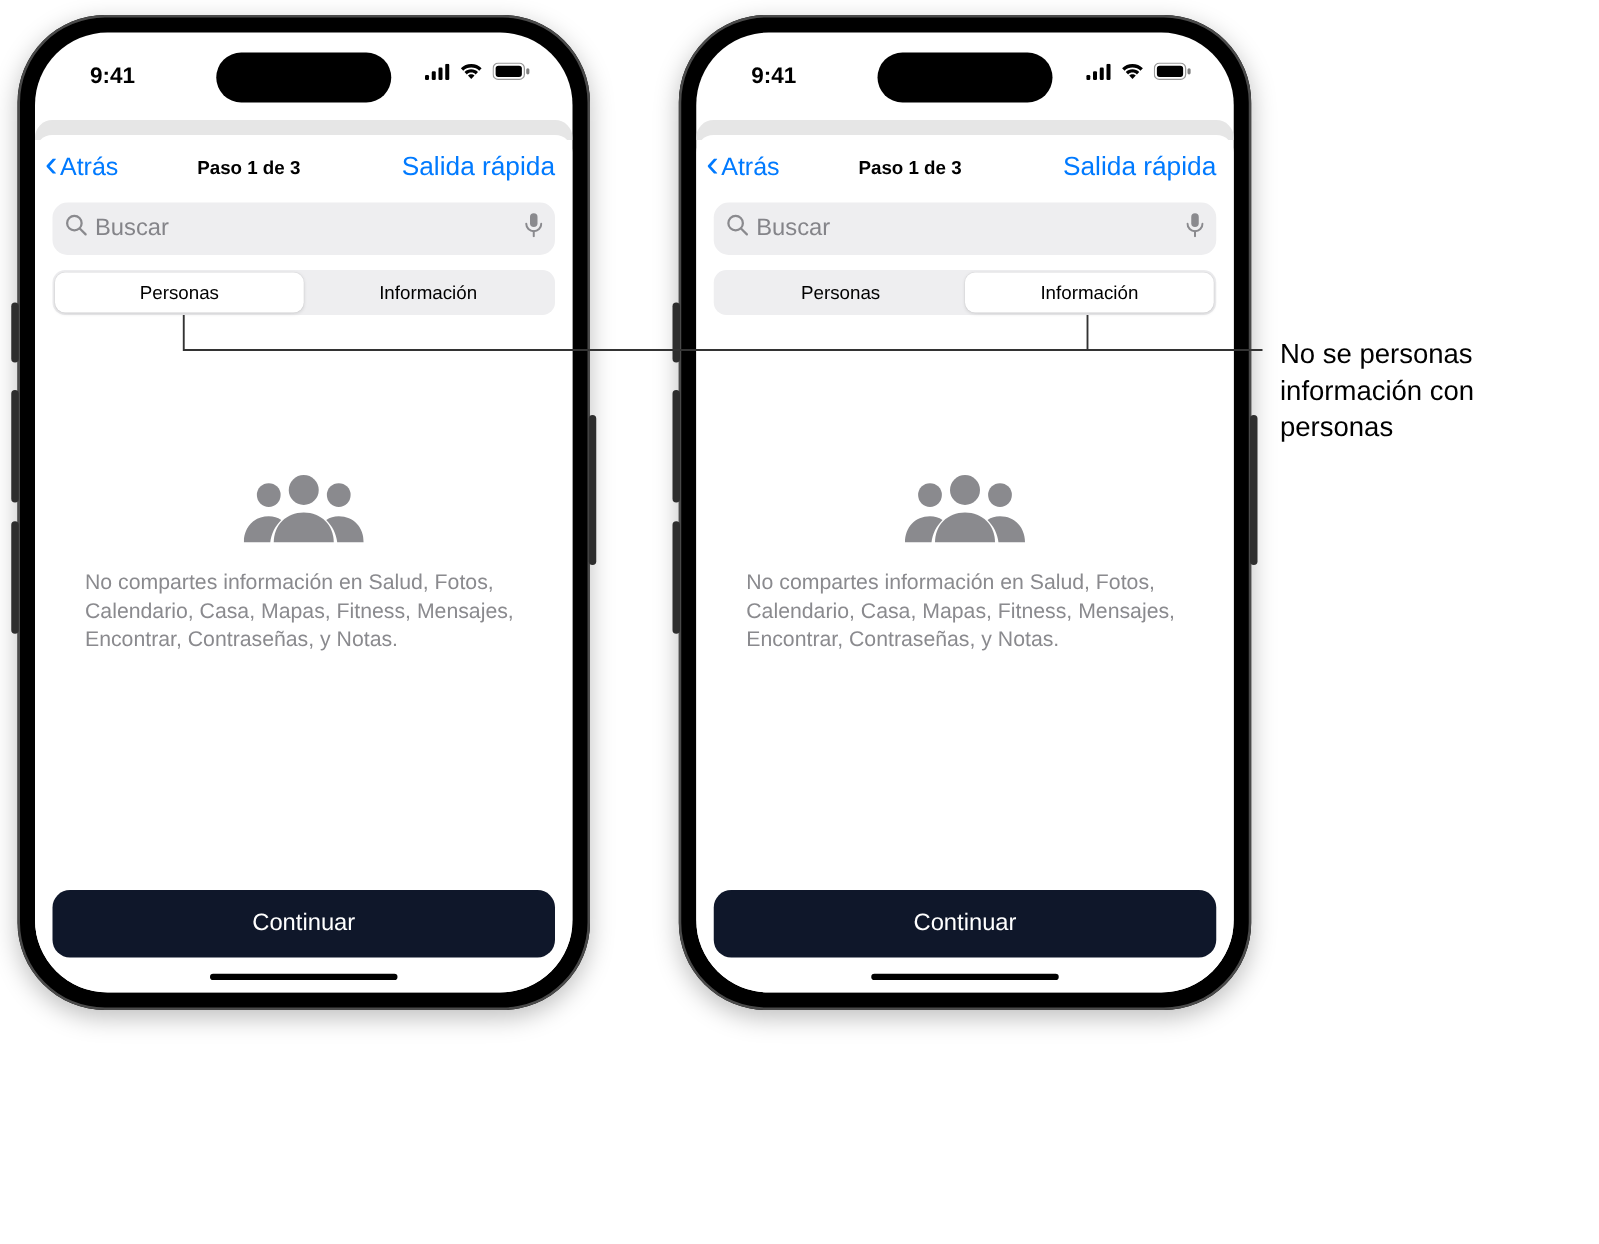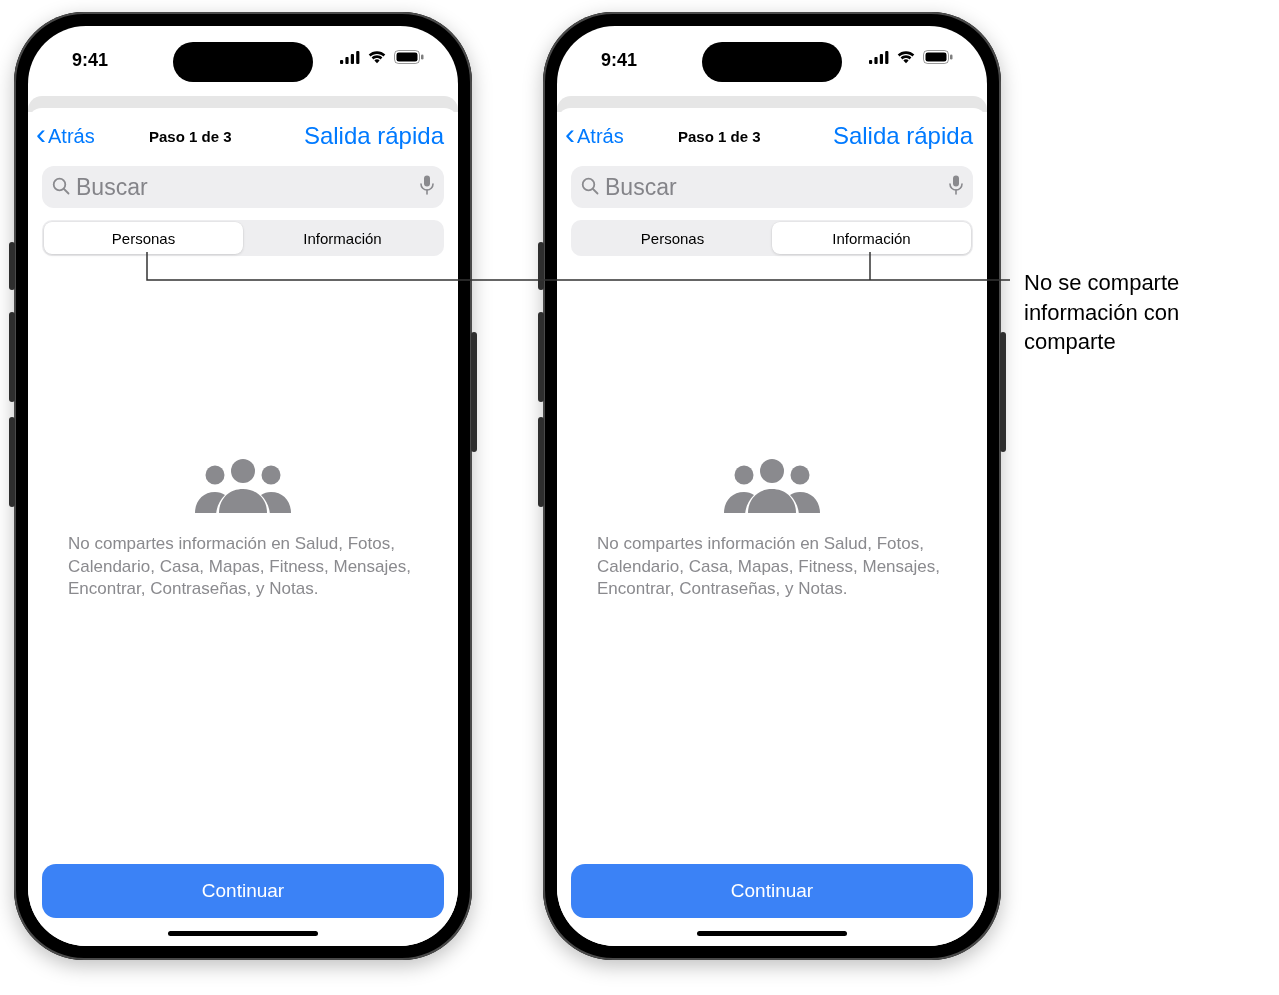"9:41" .phone { height: 948px -> 796px }
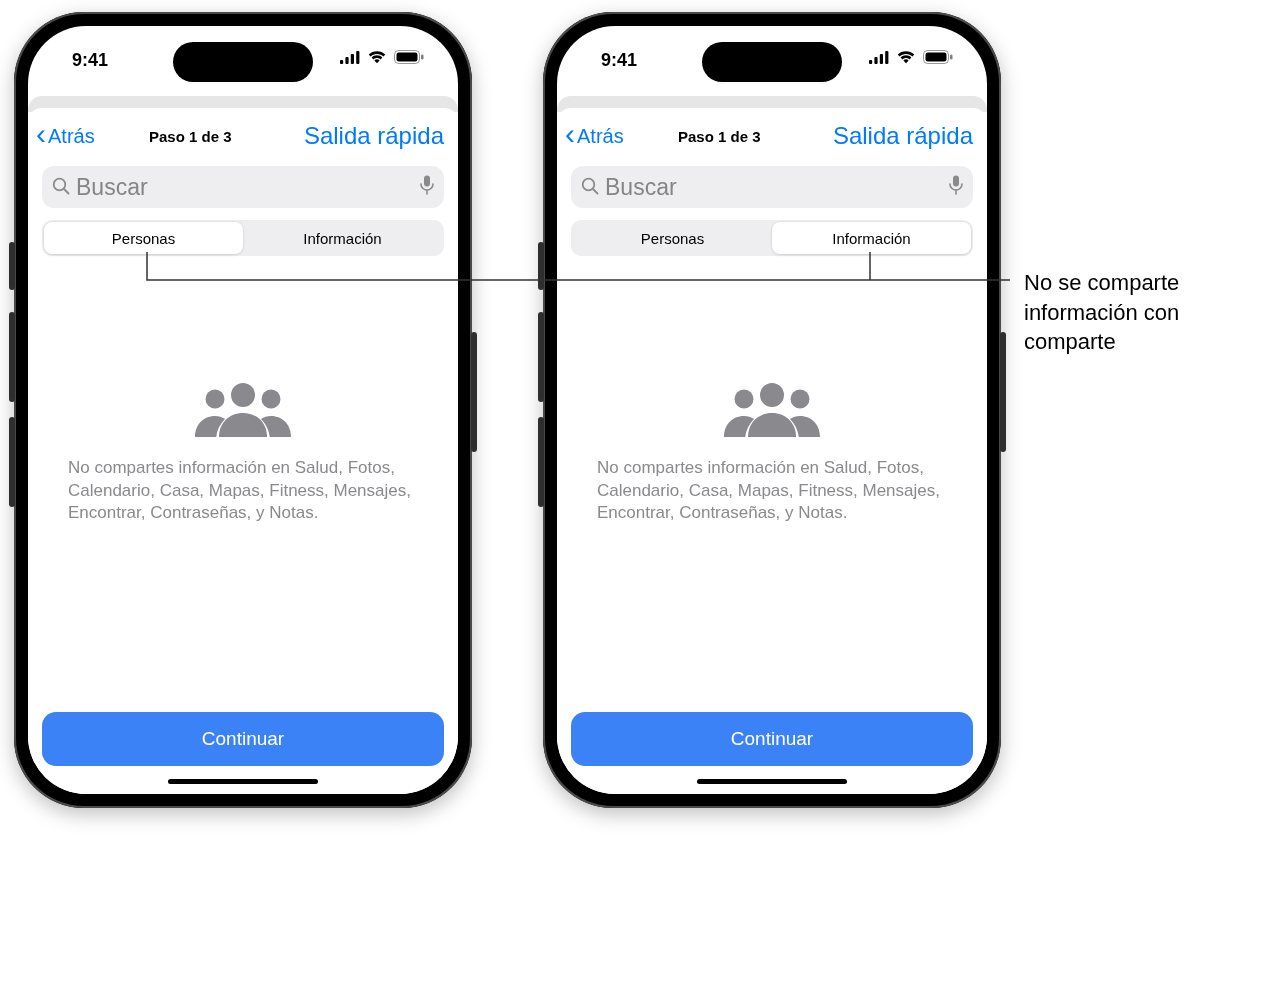"Salida rápida" .nav .quick { font-size: 24px -> 21px }
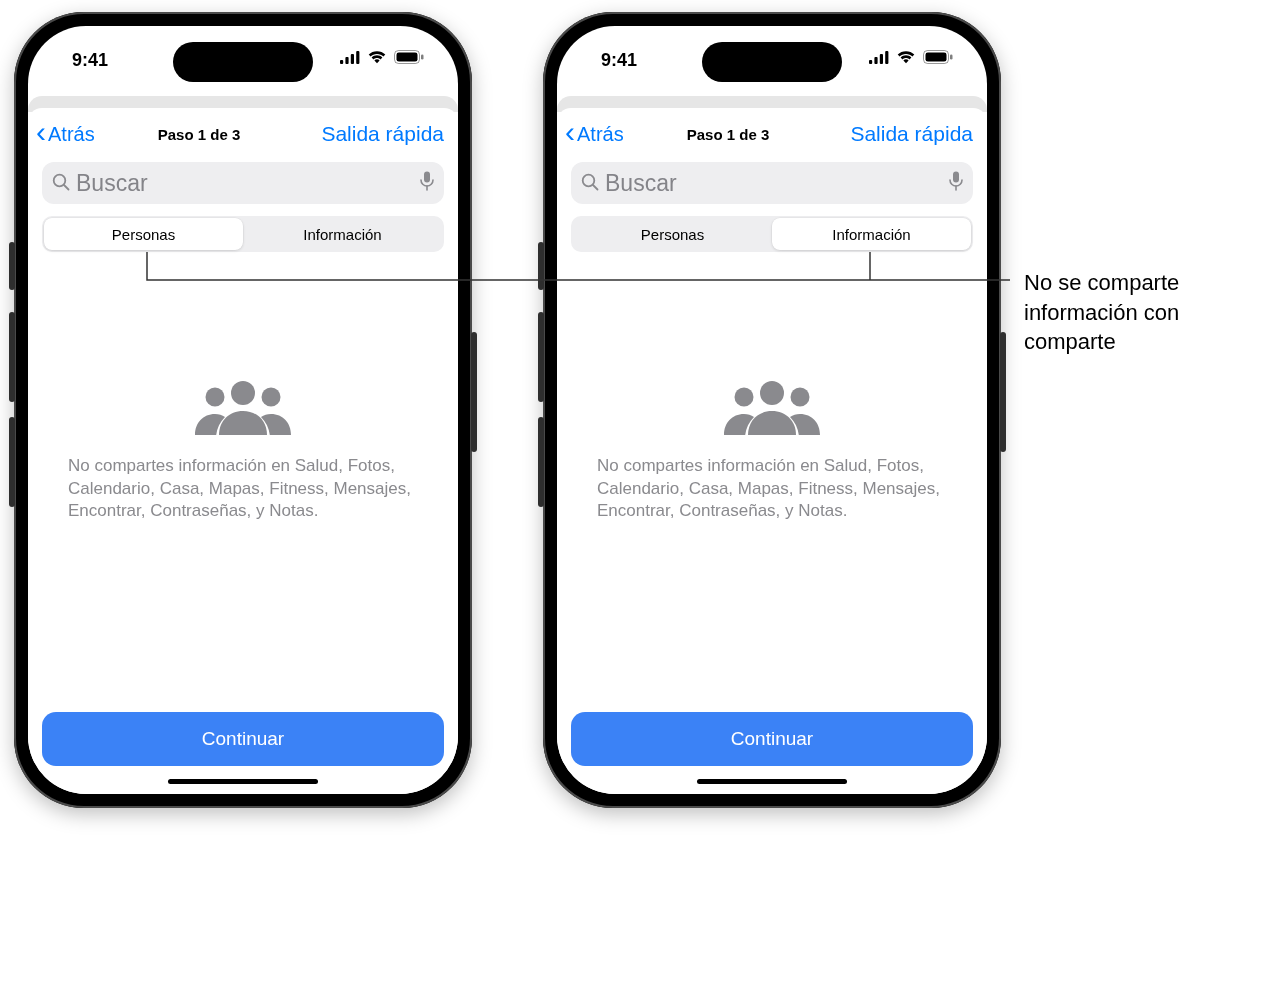"Buscar" .search { font-size: 23px -> 19px }
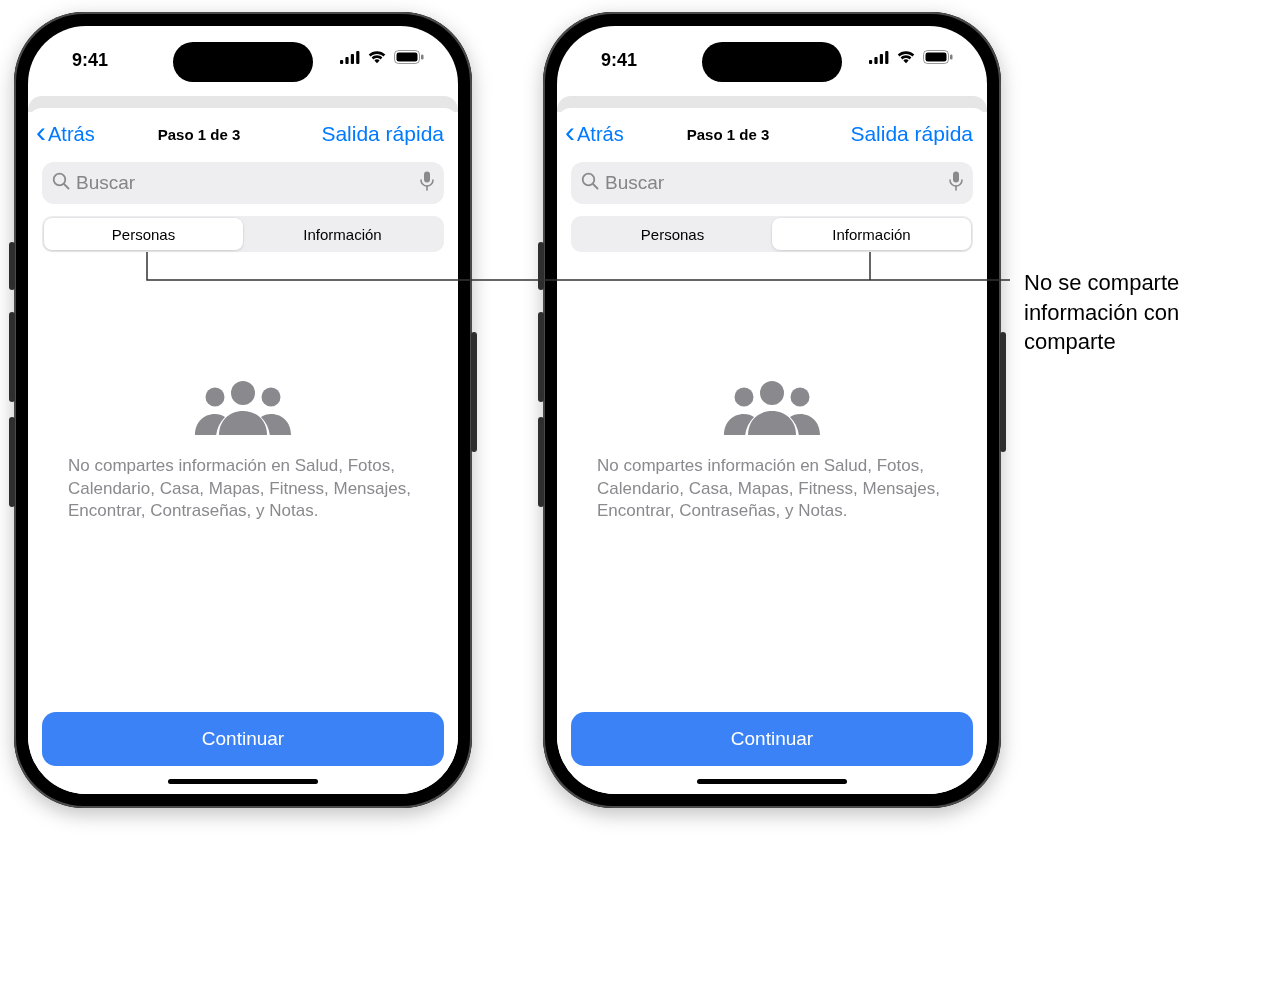"No se comparte información con" div.callout-text { text: comparte información con comparte -> personas información con personas }
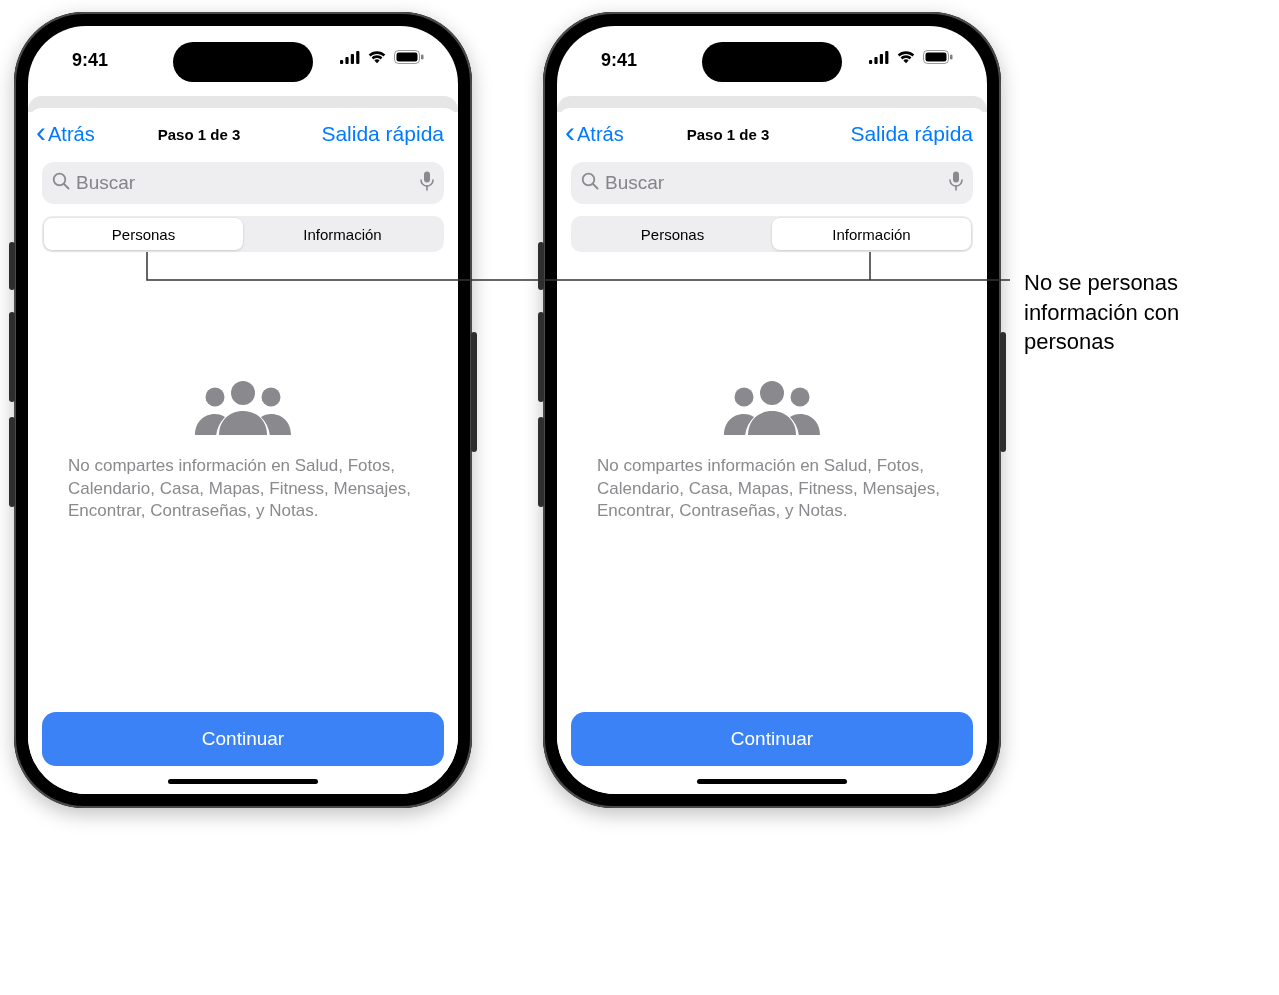"Continuar" .continue { background: #3b82f6 -> #0f172a }
